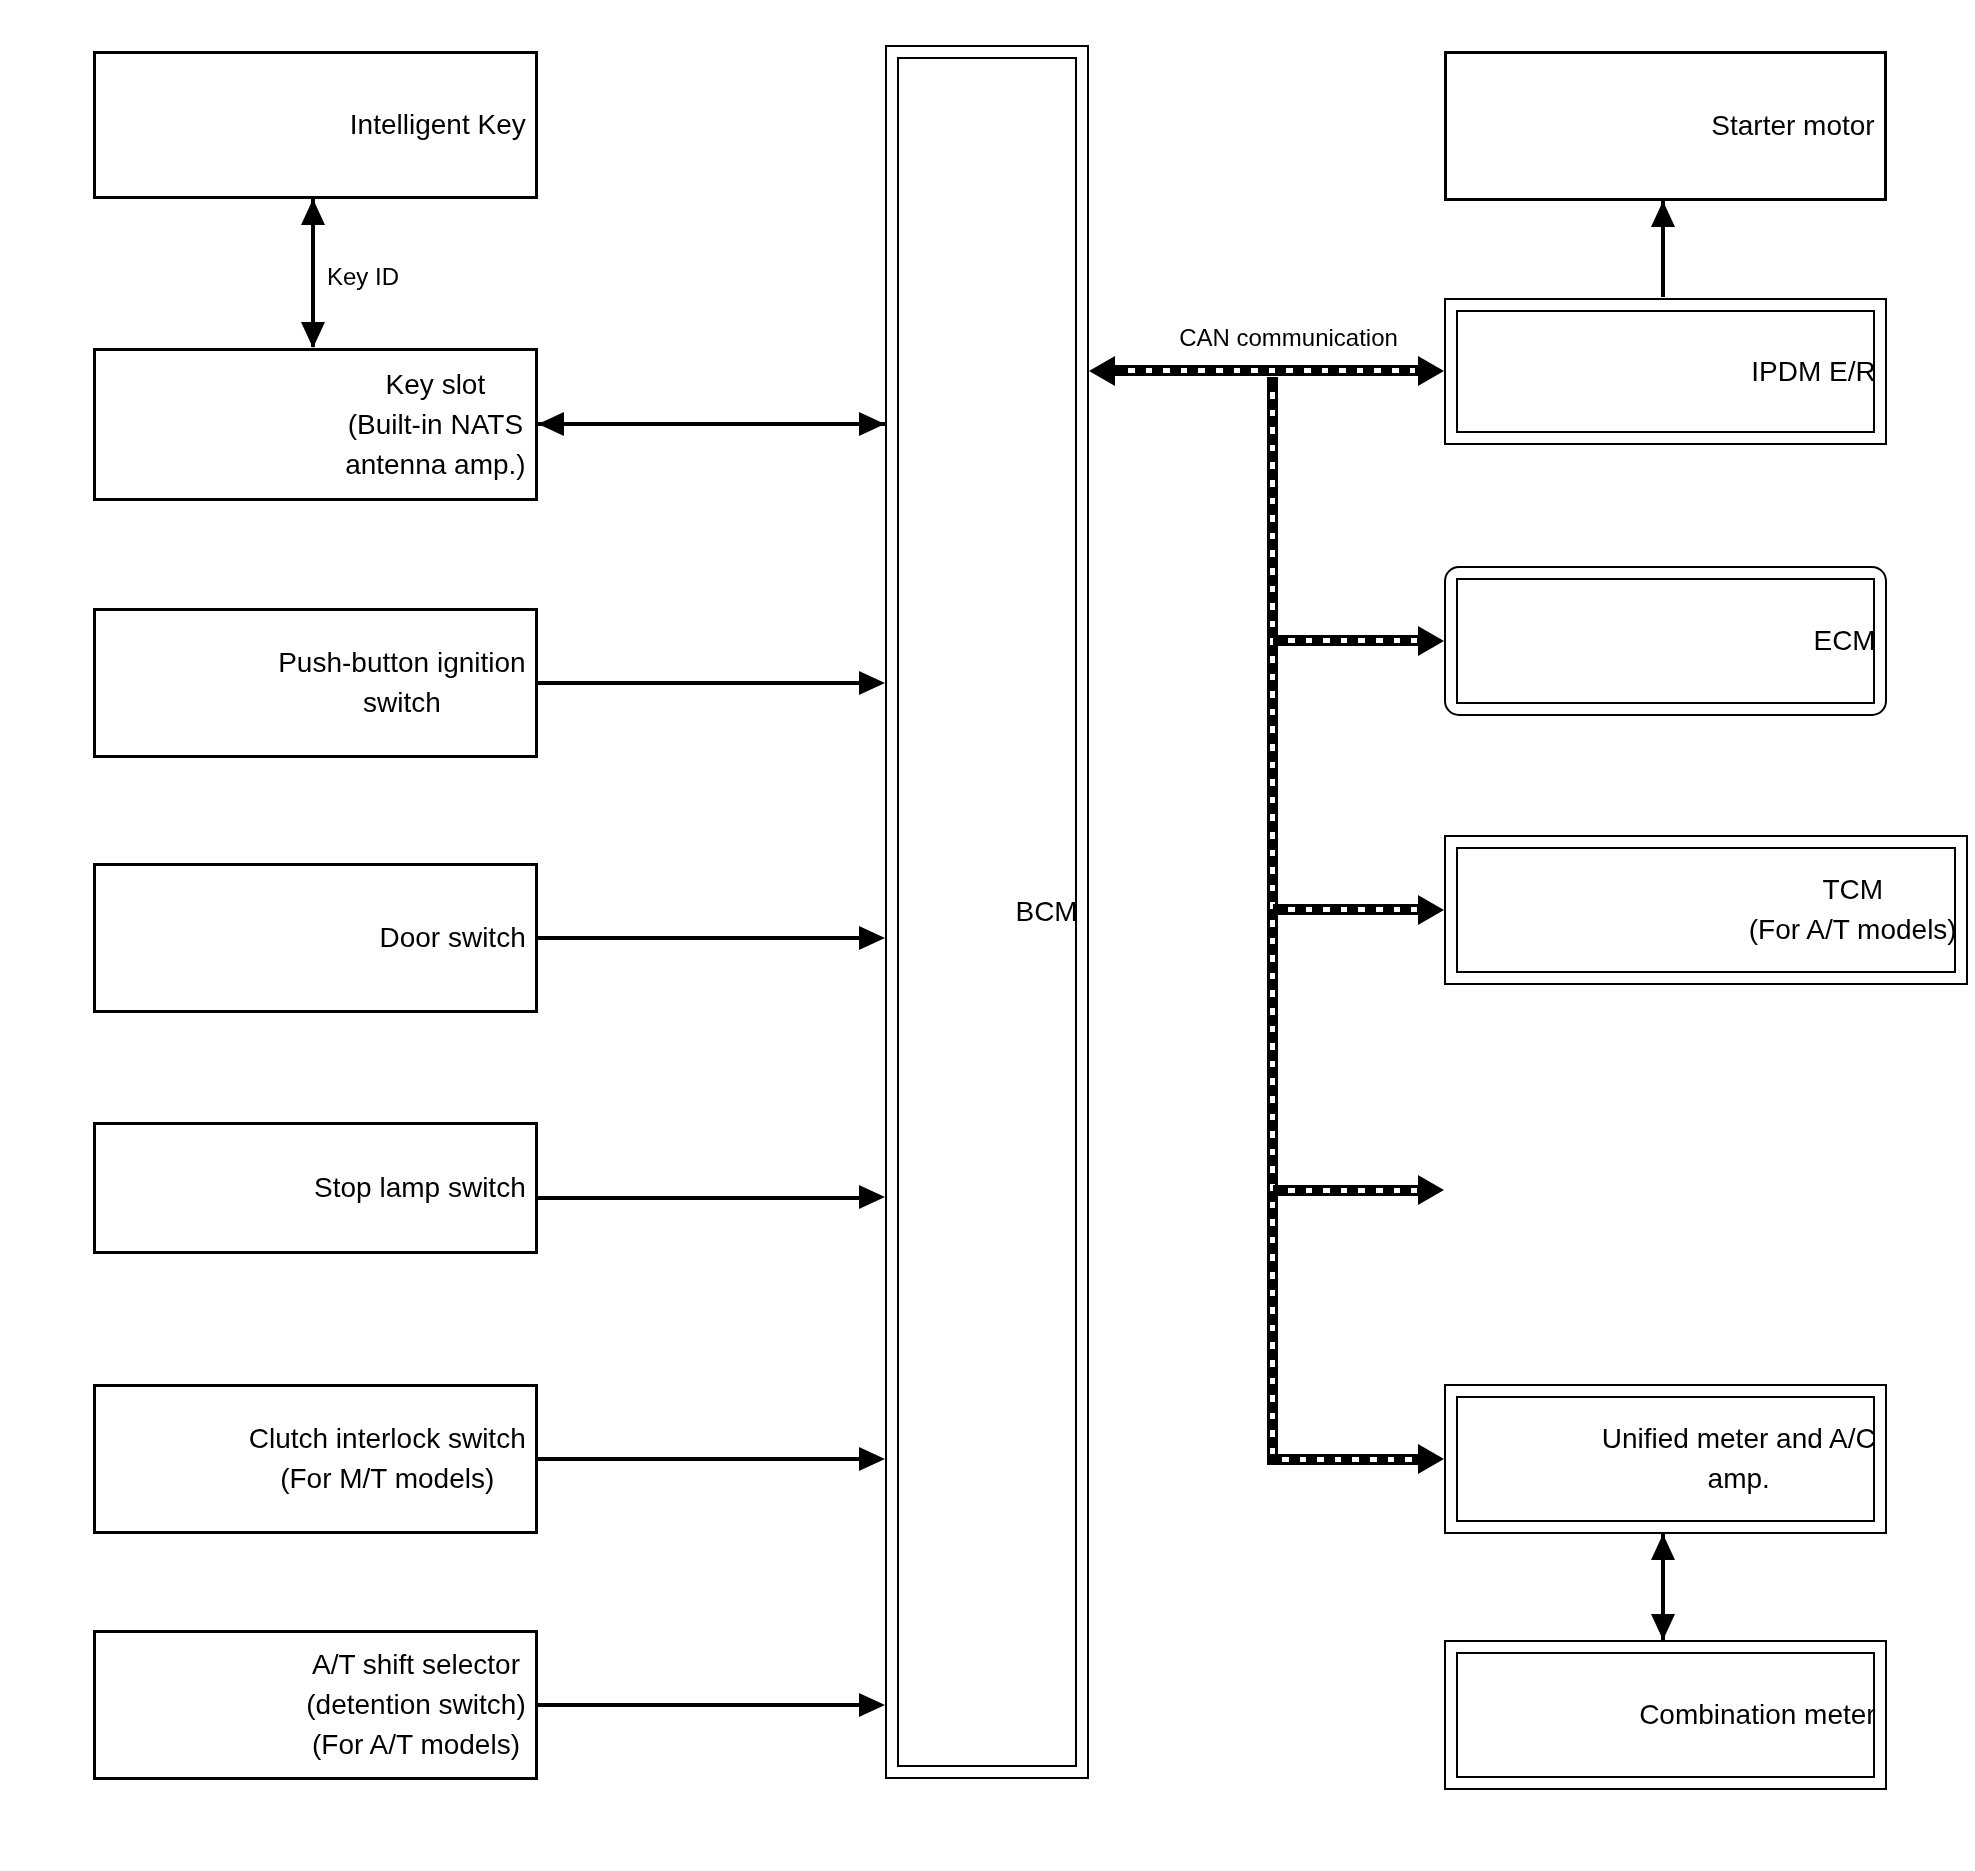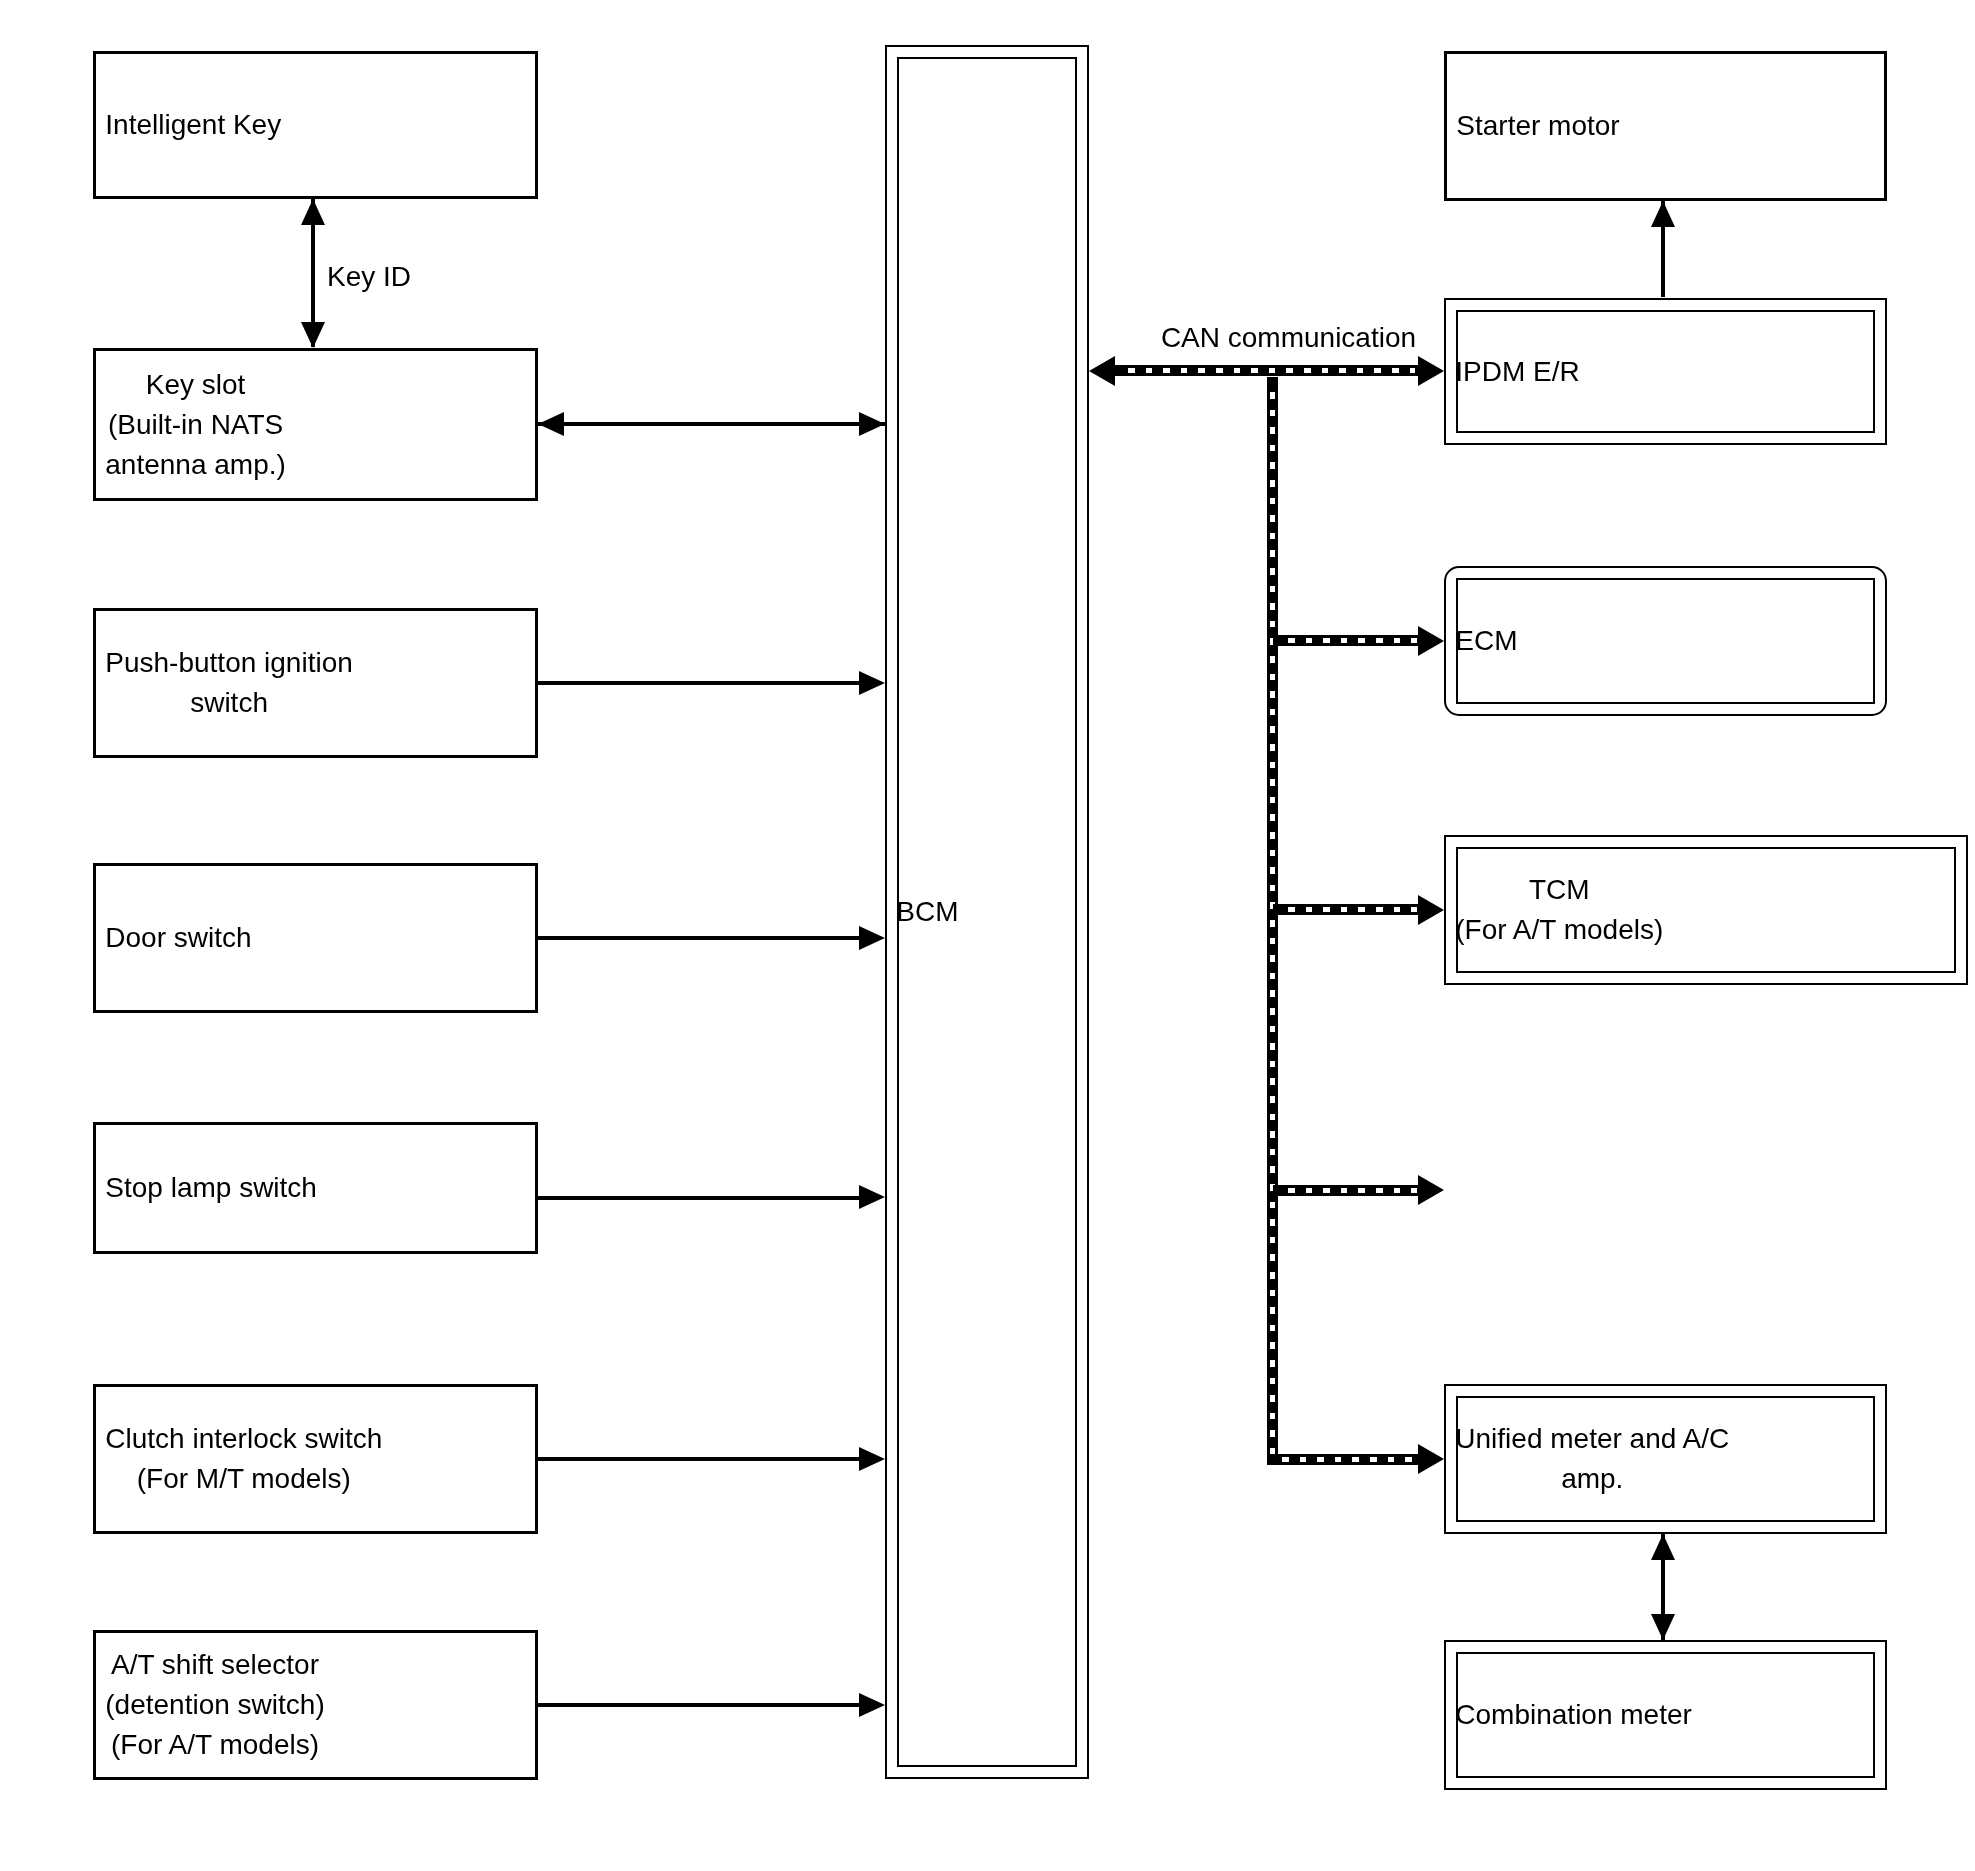"Intelligent Key" .node { justify-content: flex-start -> flex-end }
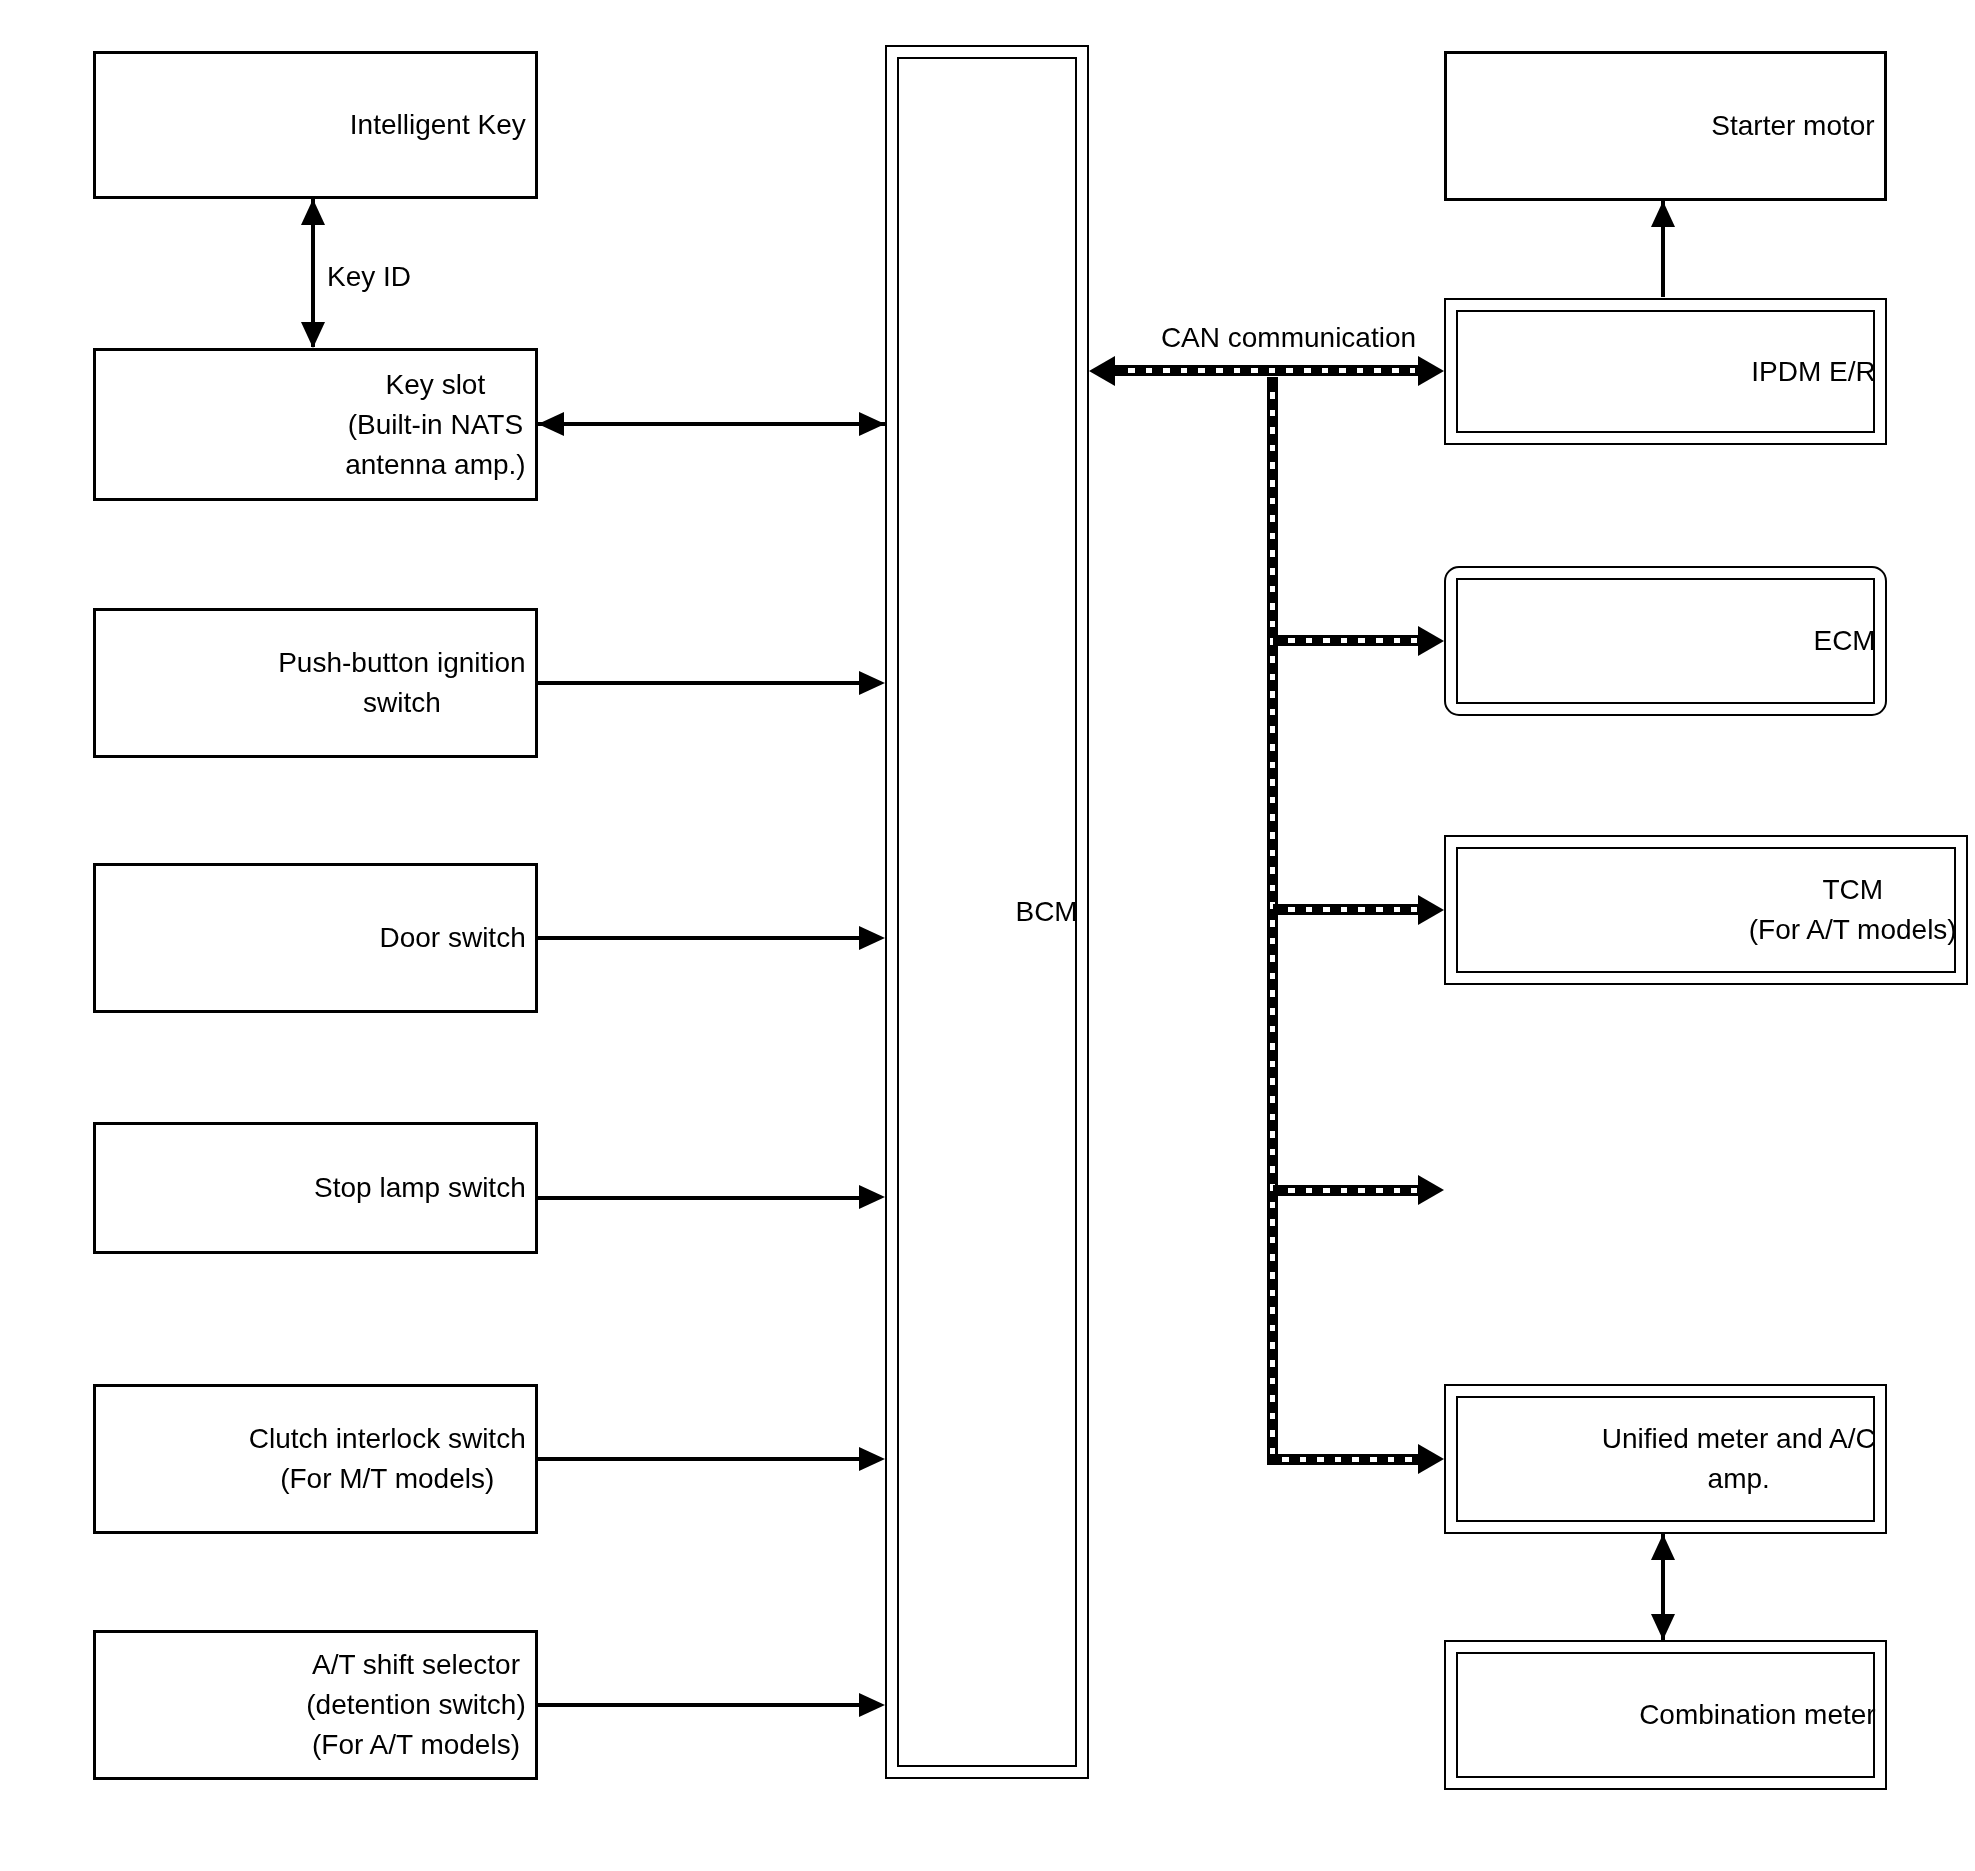"Key ID" .float-label { font-size: 28px -> 24px }
